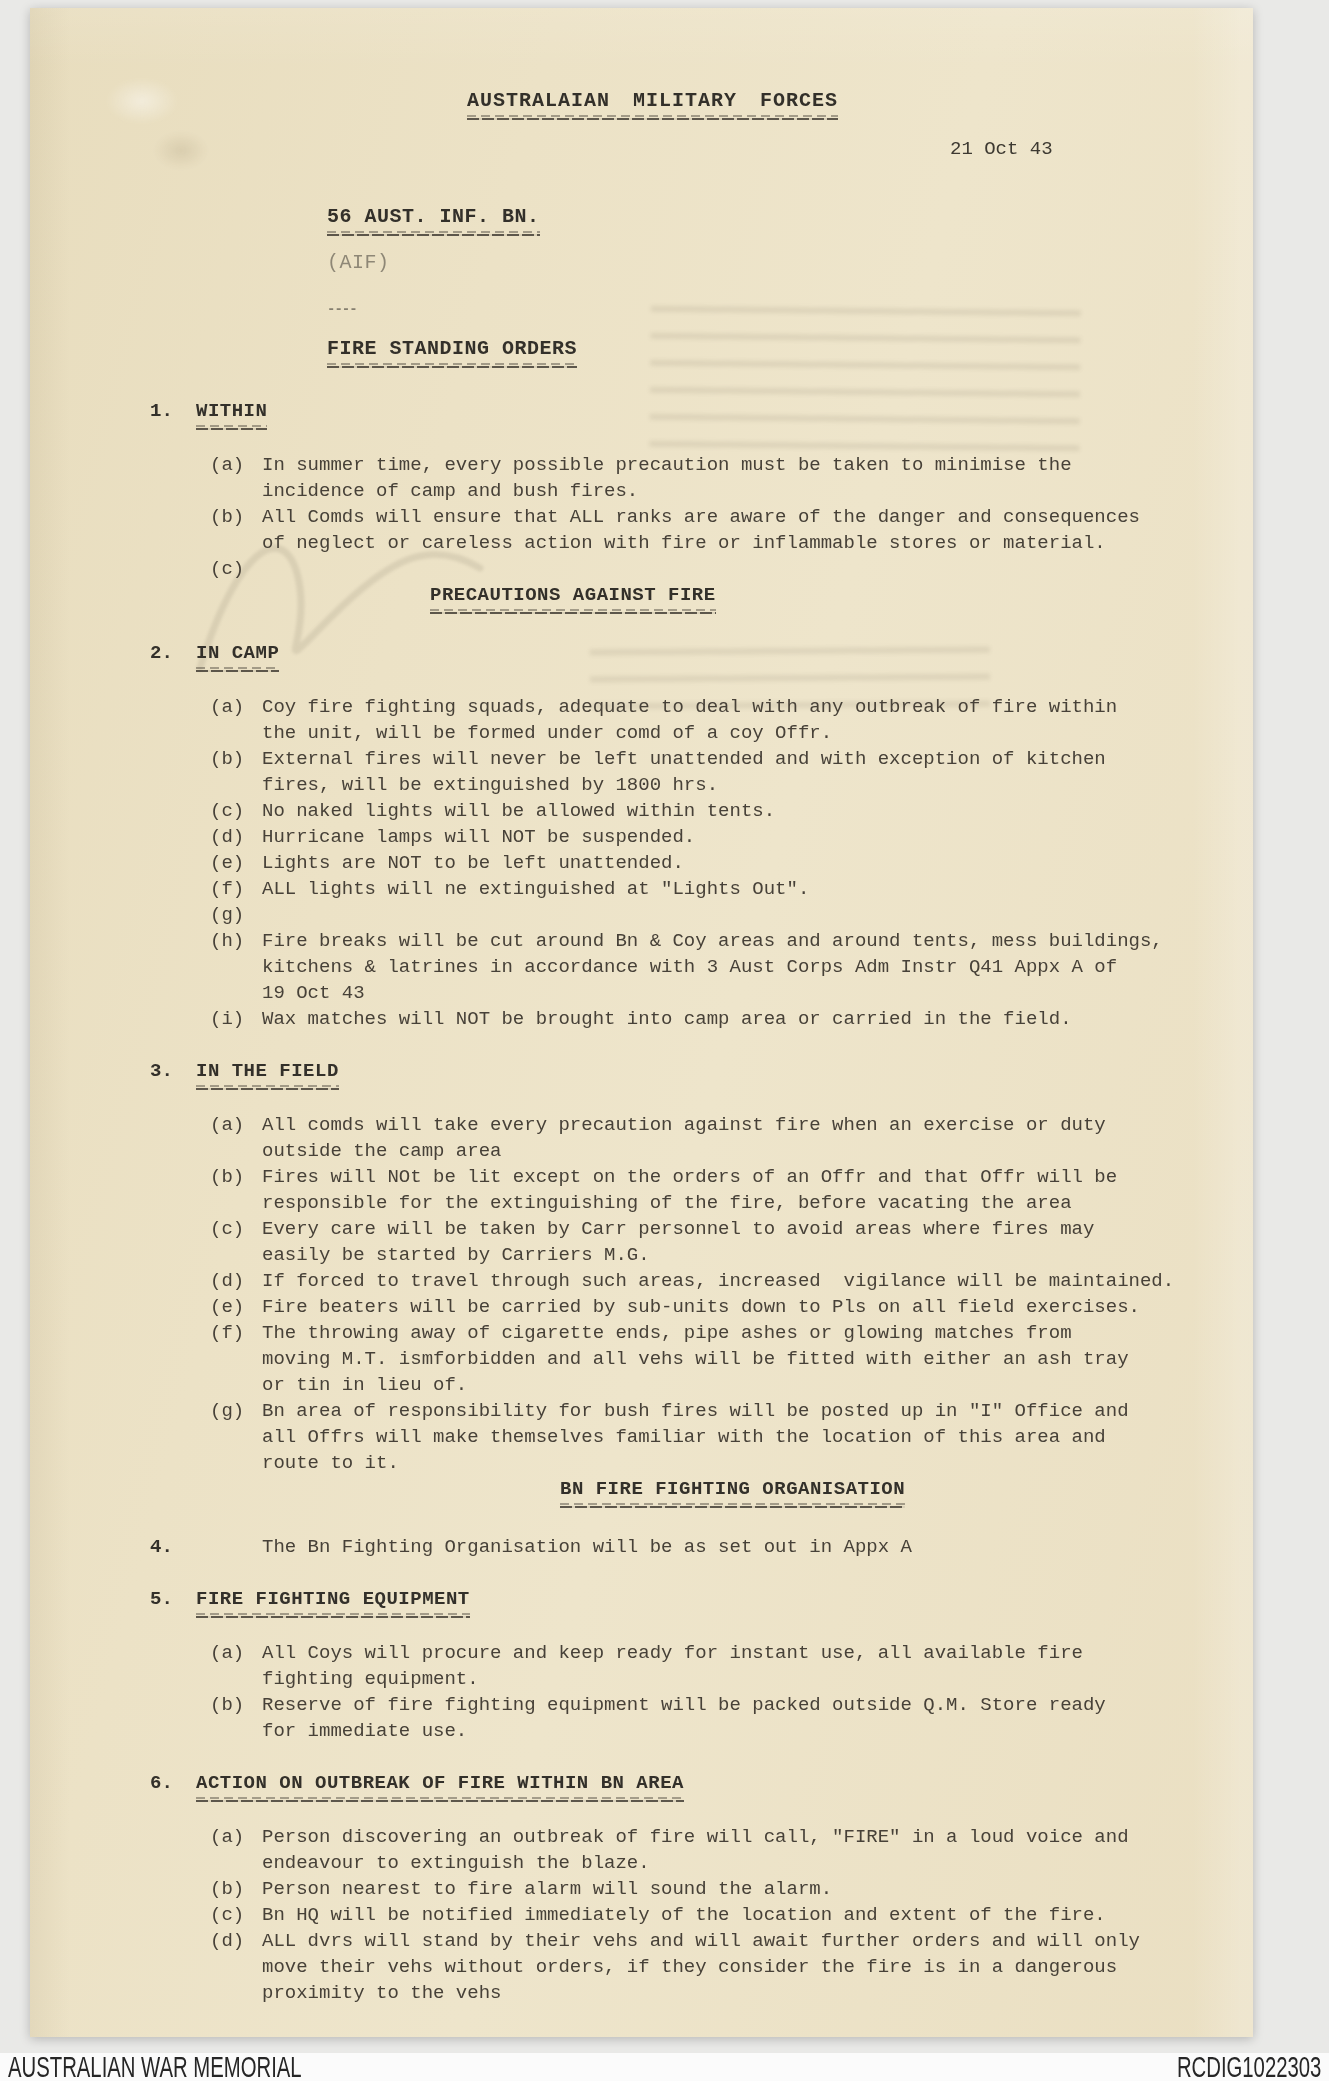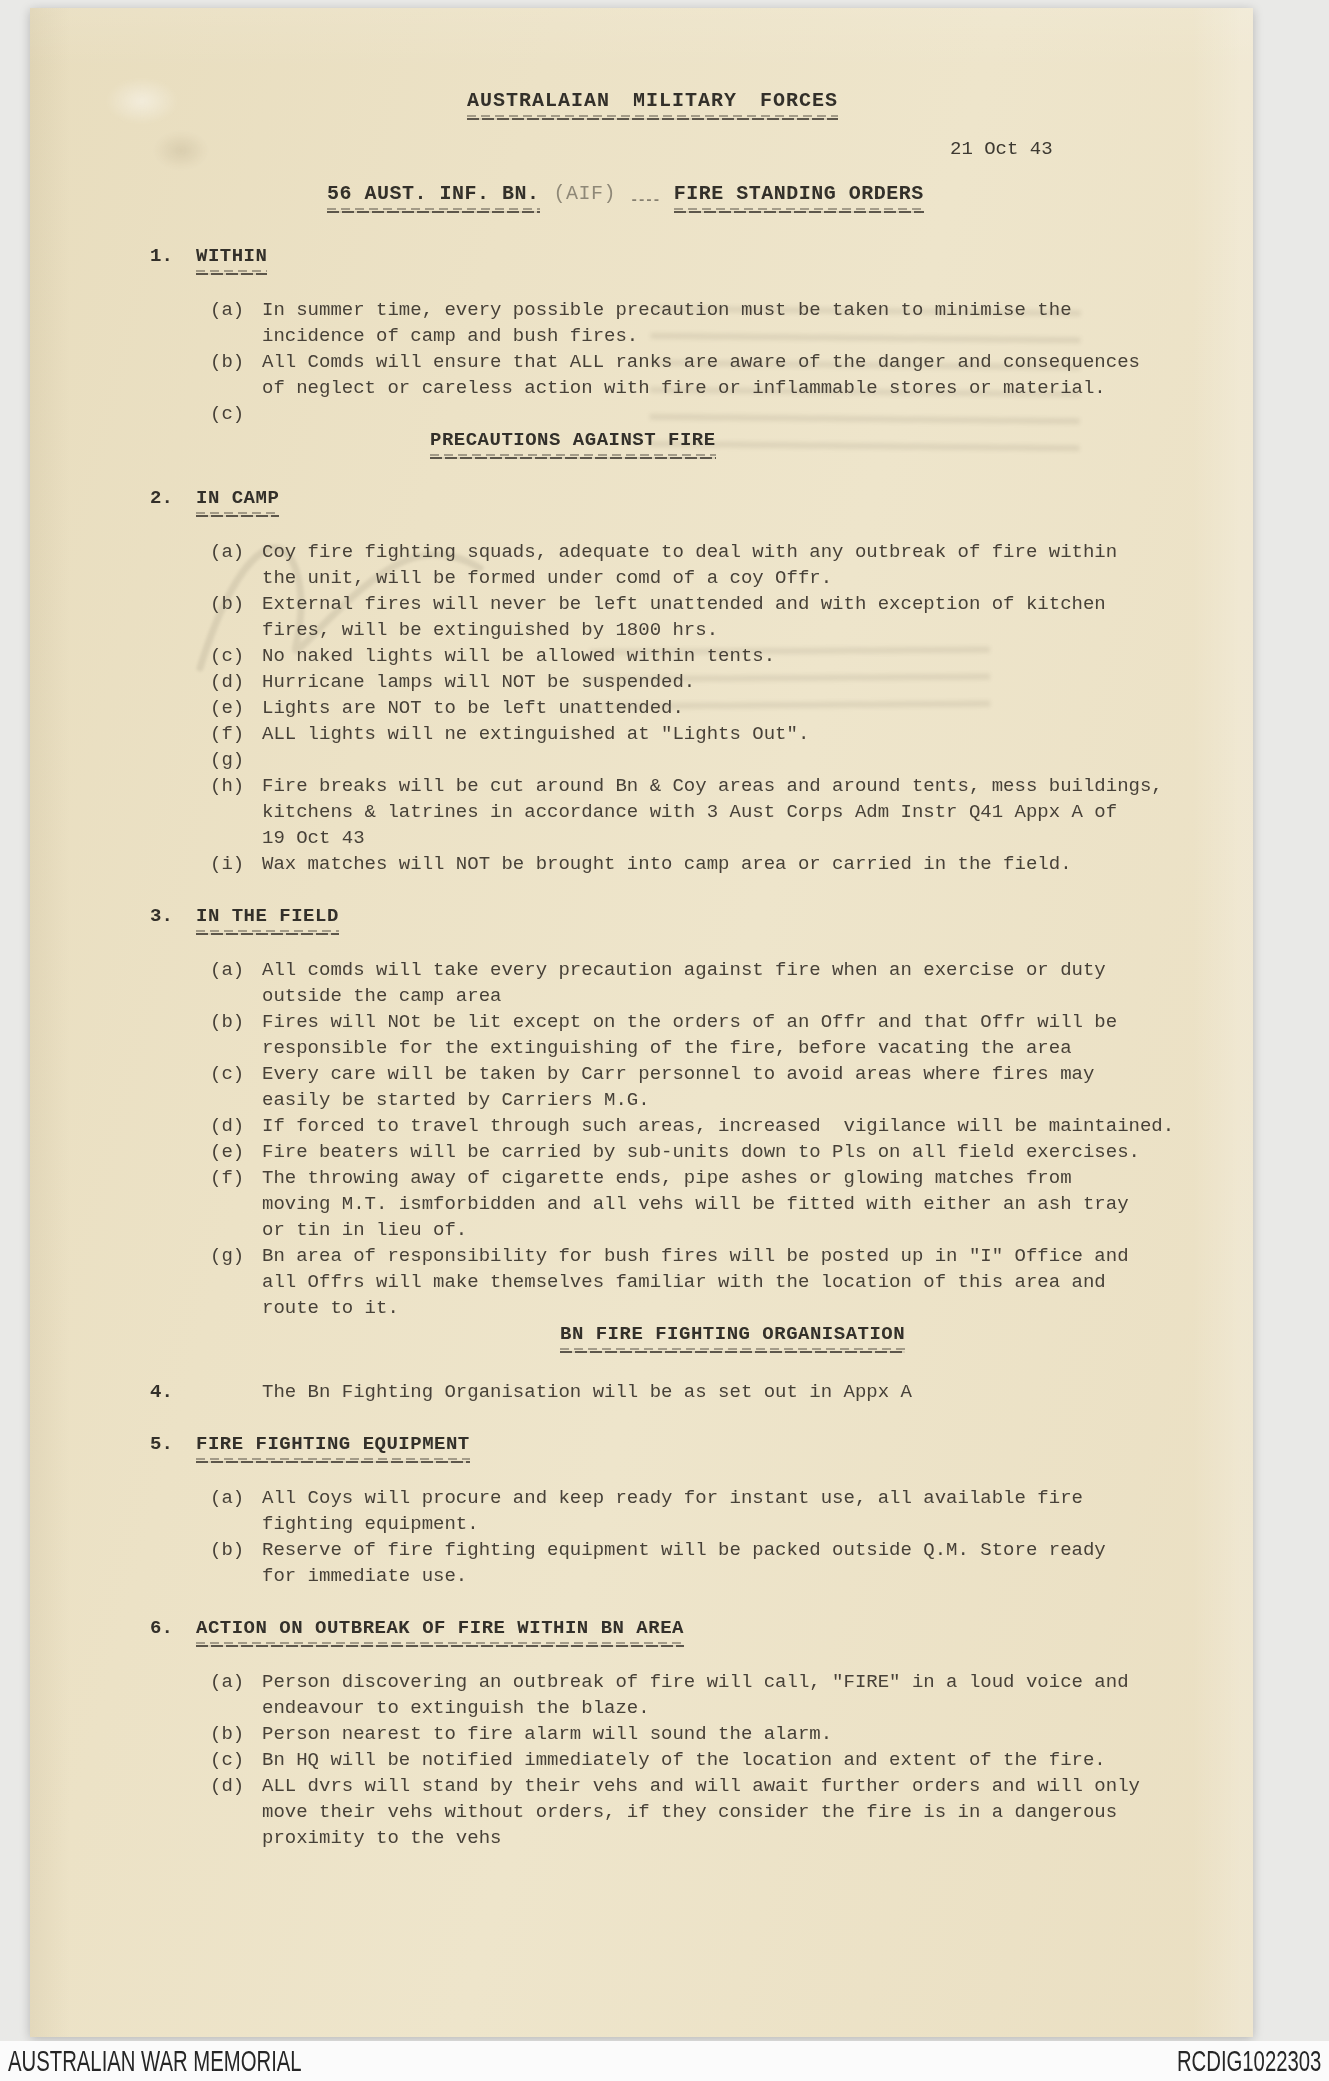"56 AUST. INF. BN." .subtitle-row { flex-direction: none -> column; margin-top: 19px -> 42px }
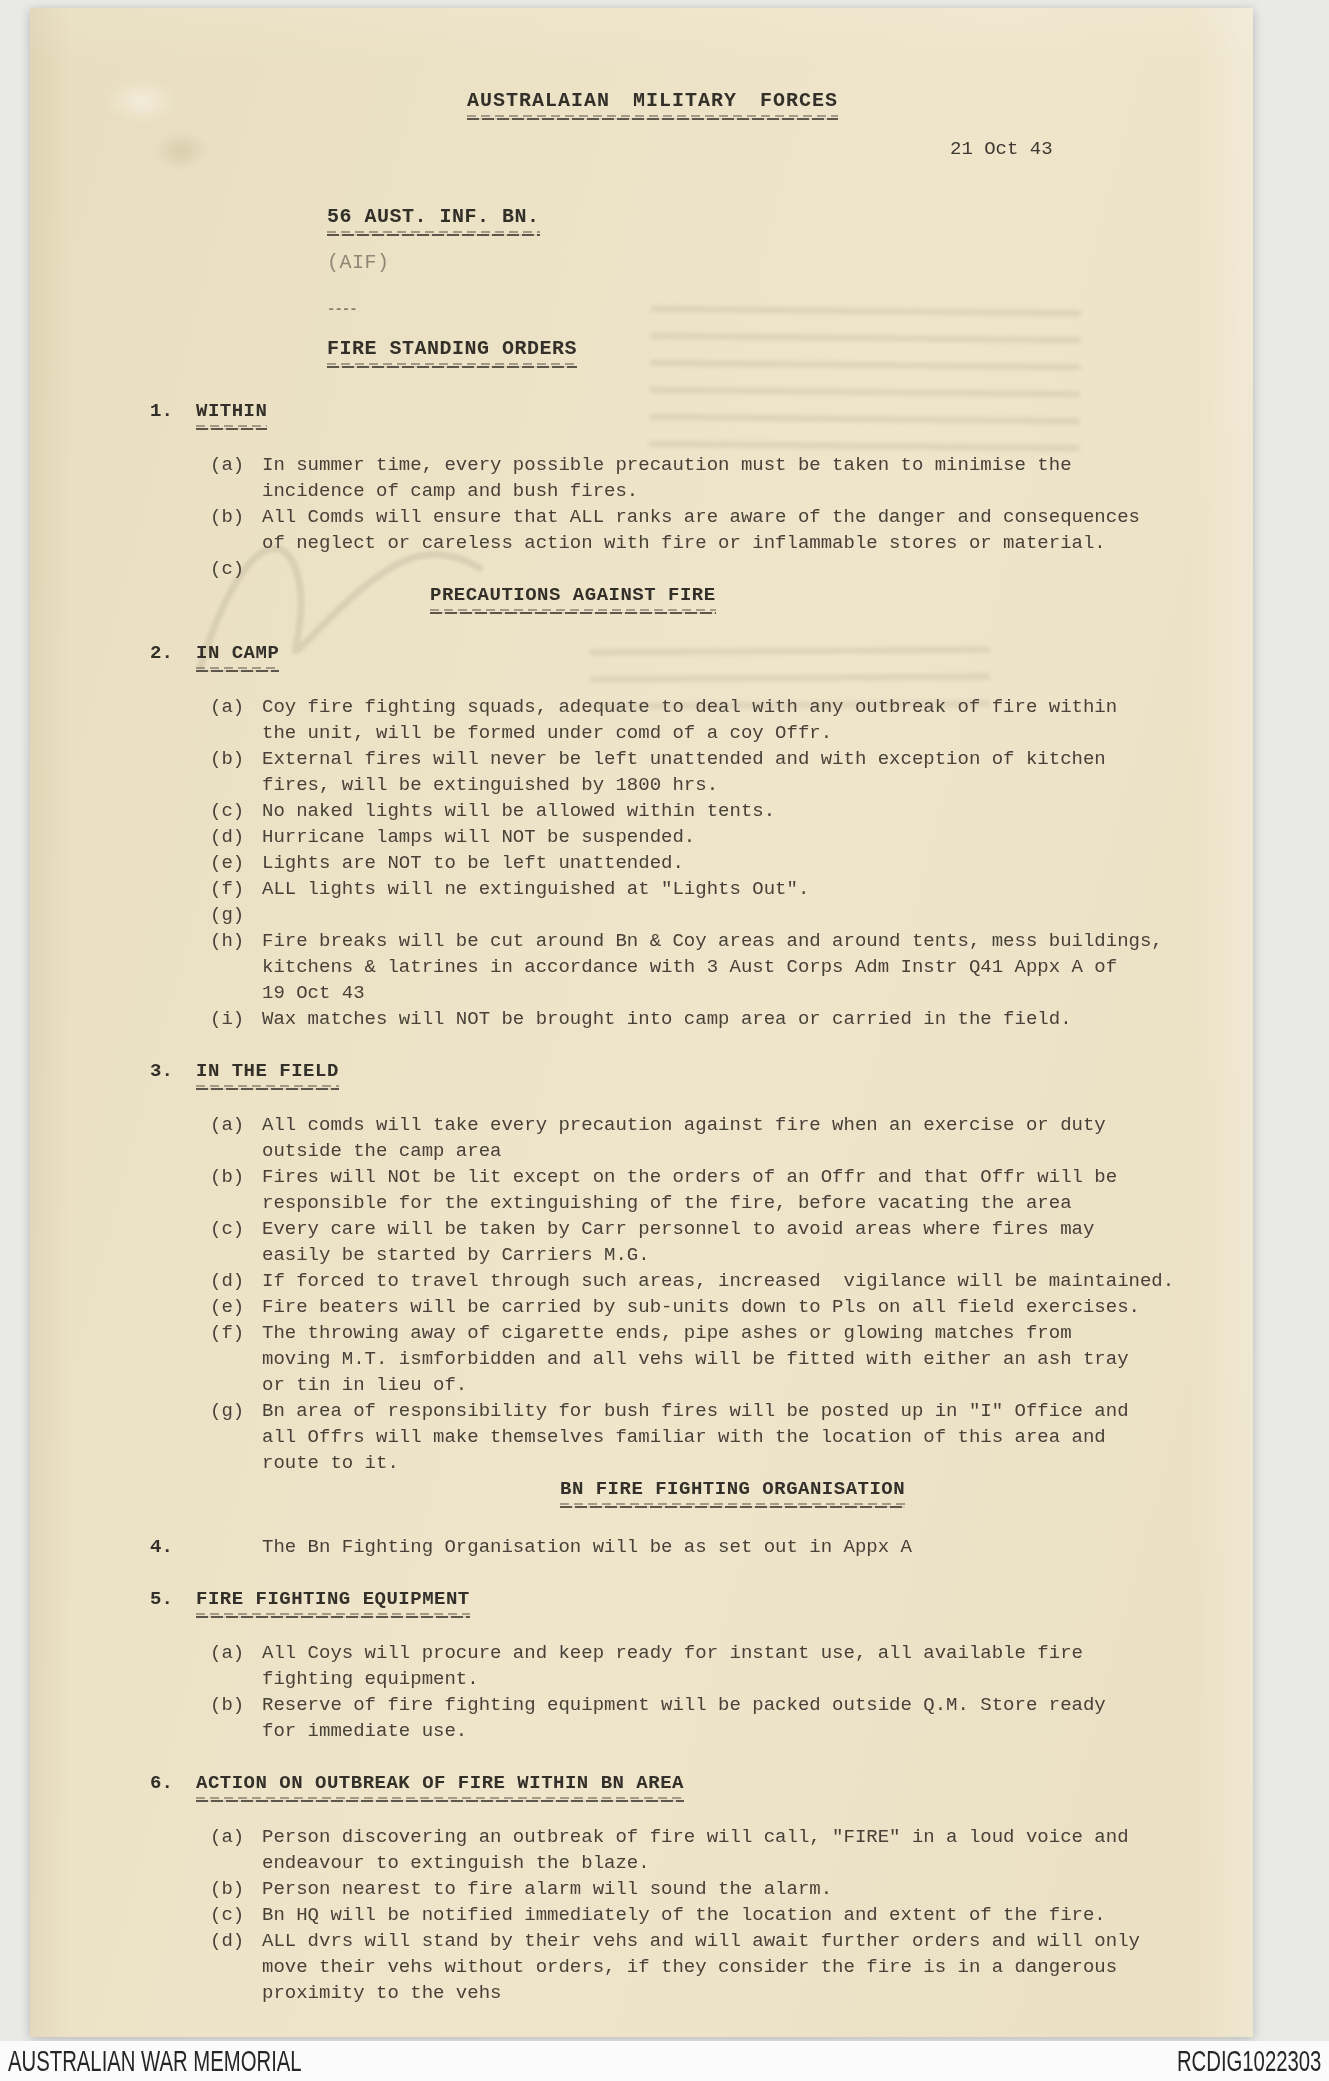"AUSTRALIAN WAR MEMORIAL" .footer { height: 40px -> 28px }
